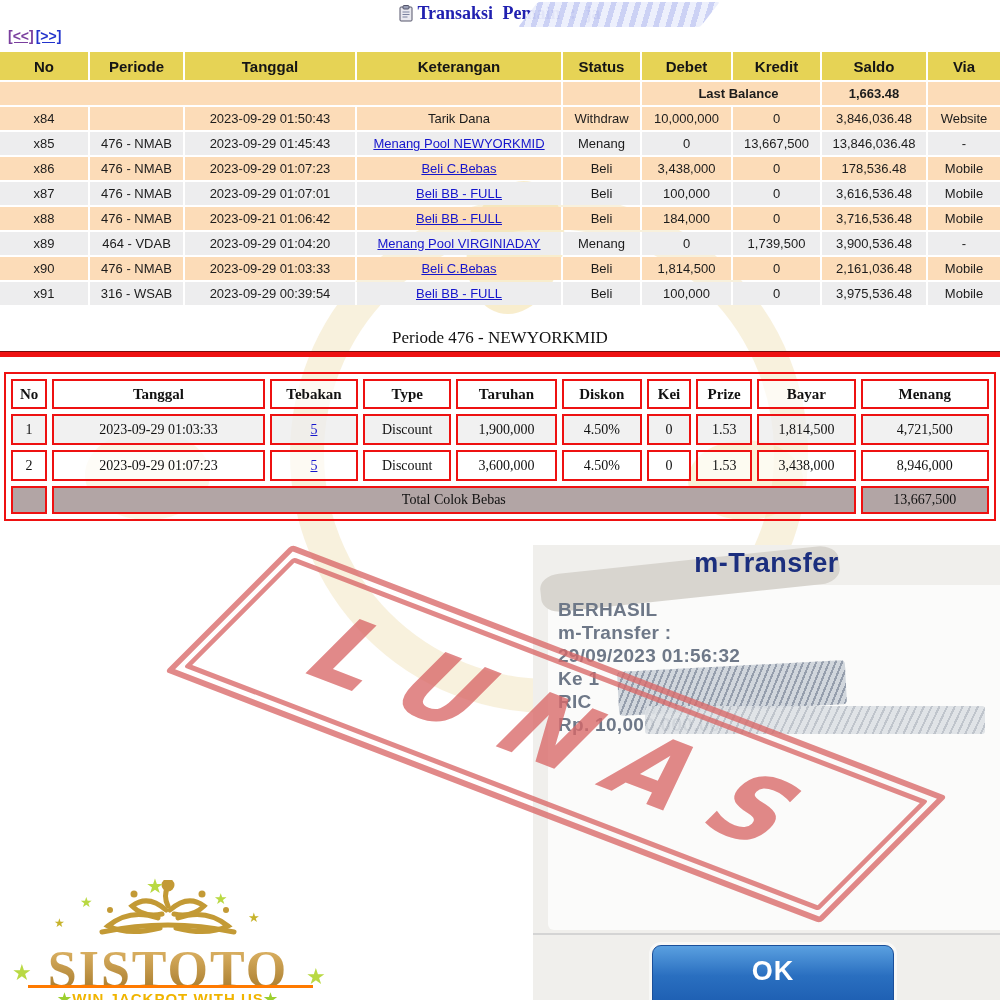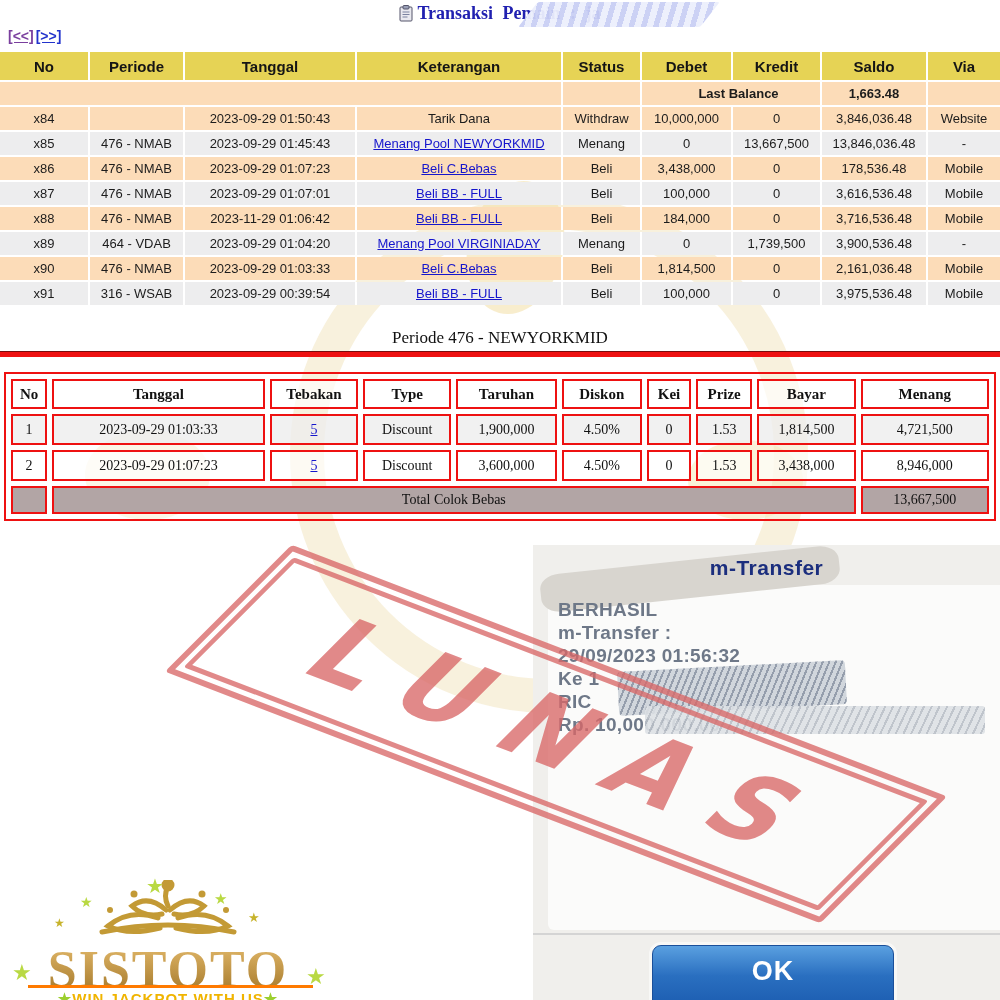"2023-11-29 01:06:42" td { text: 2023-11-29 -> 2023-09-21 }
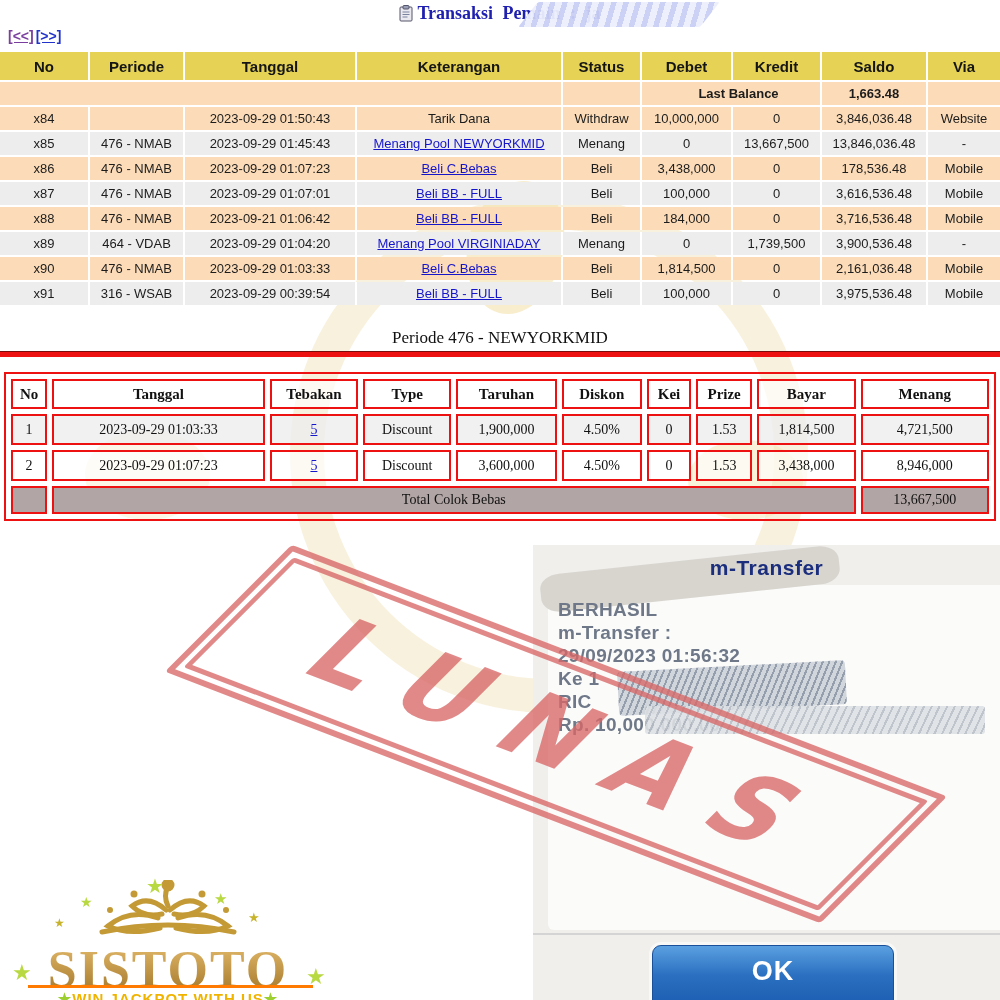"m-Transfer" .mt-title { font-size: 21px -> 27px; margin-top: 8px -> none }
